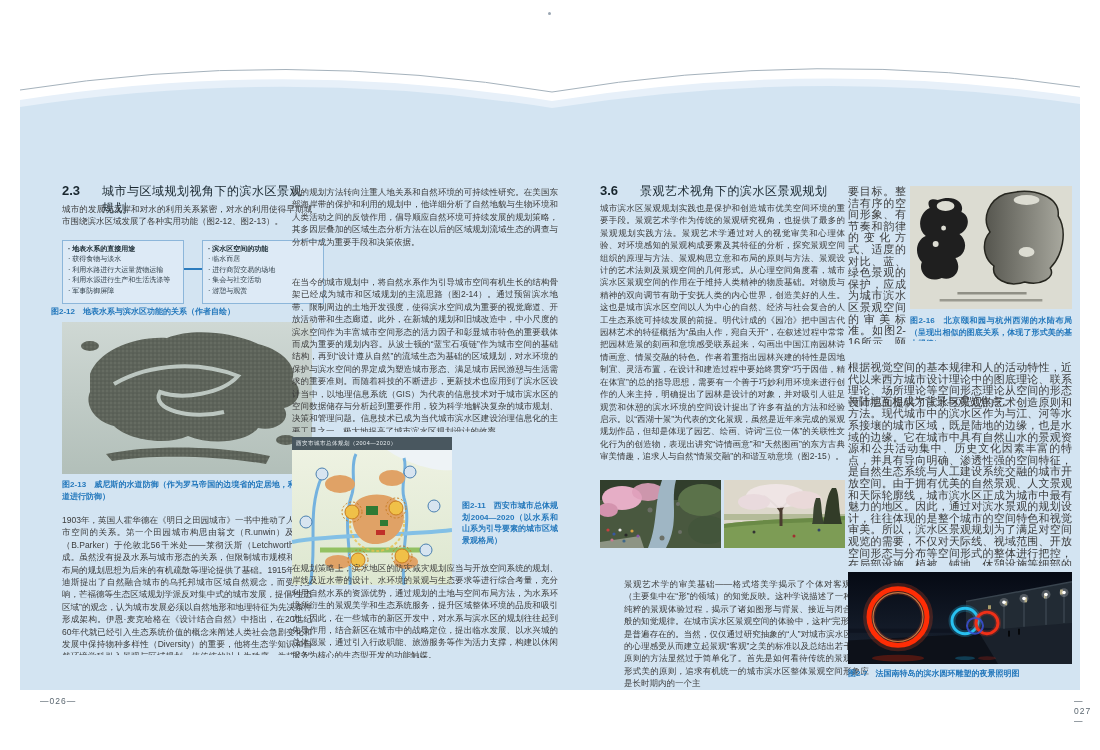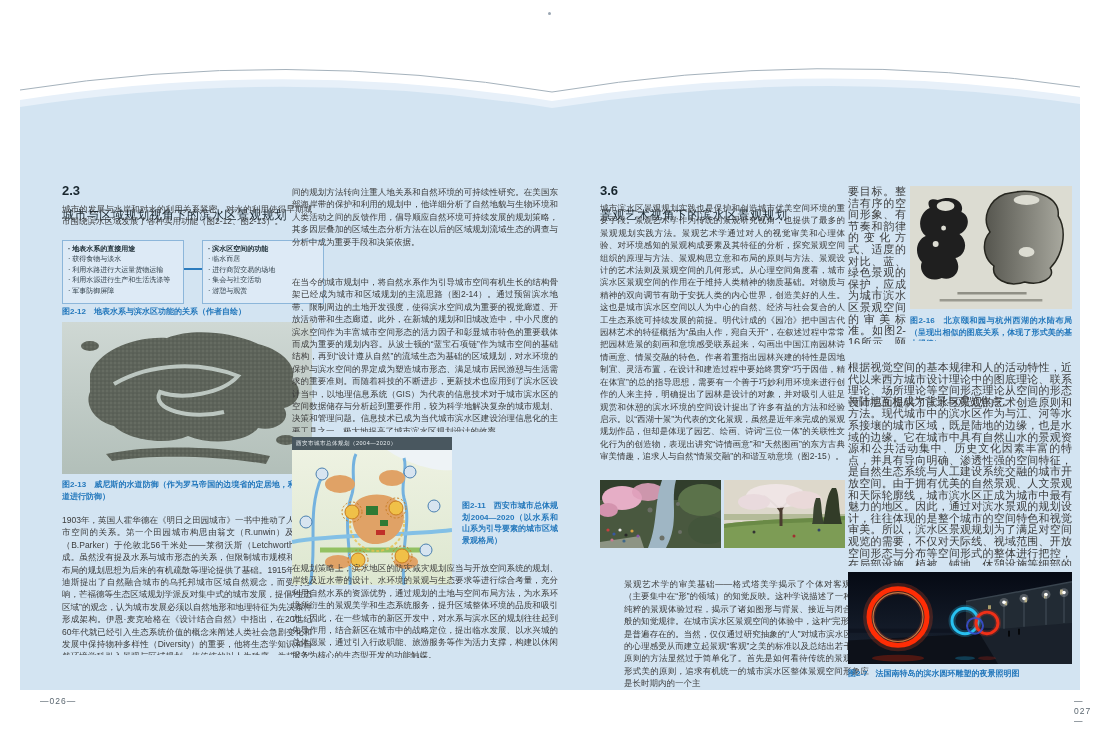"2.3" .sec-head { flex-direction: column -> none; gap: 9px -> 22px }
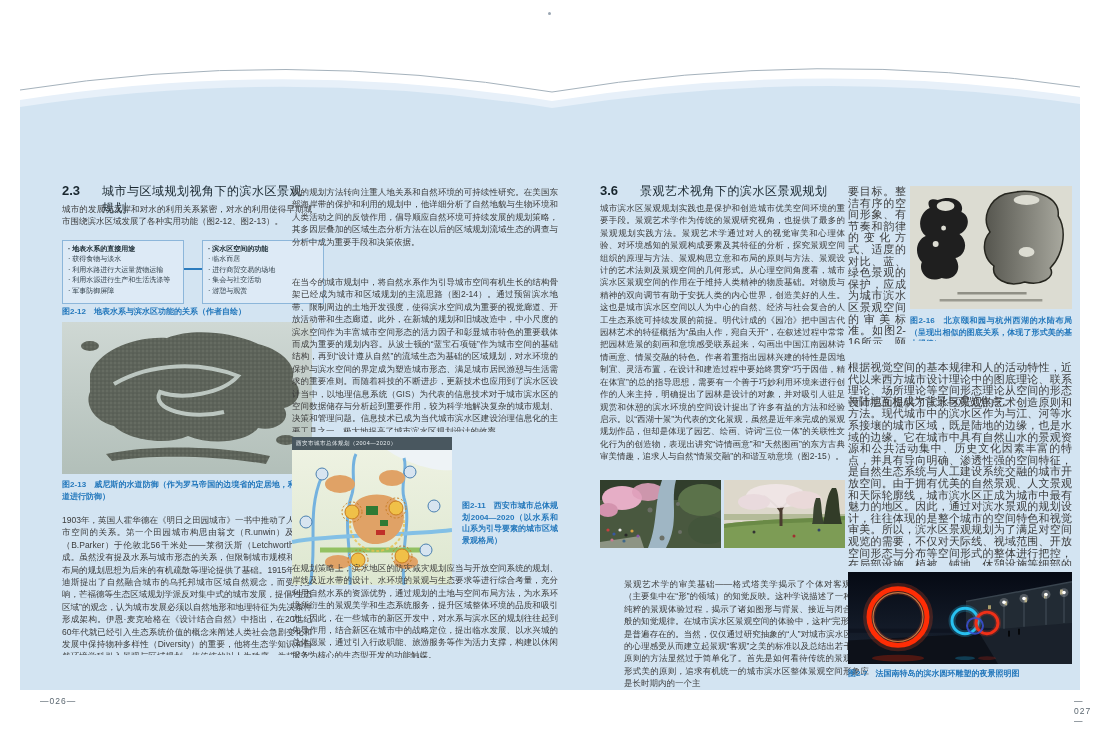"图2-12 地表水系与滨水区功能的关系（作者自绘）" div.layer { left: 62px -> 51px }
